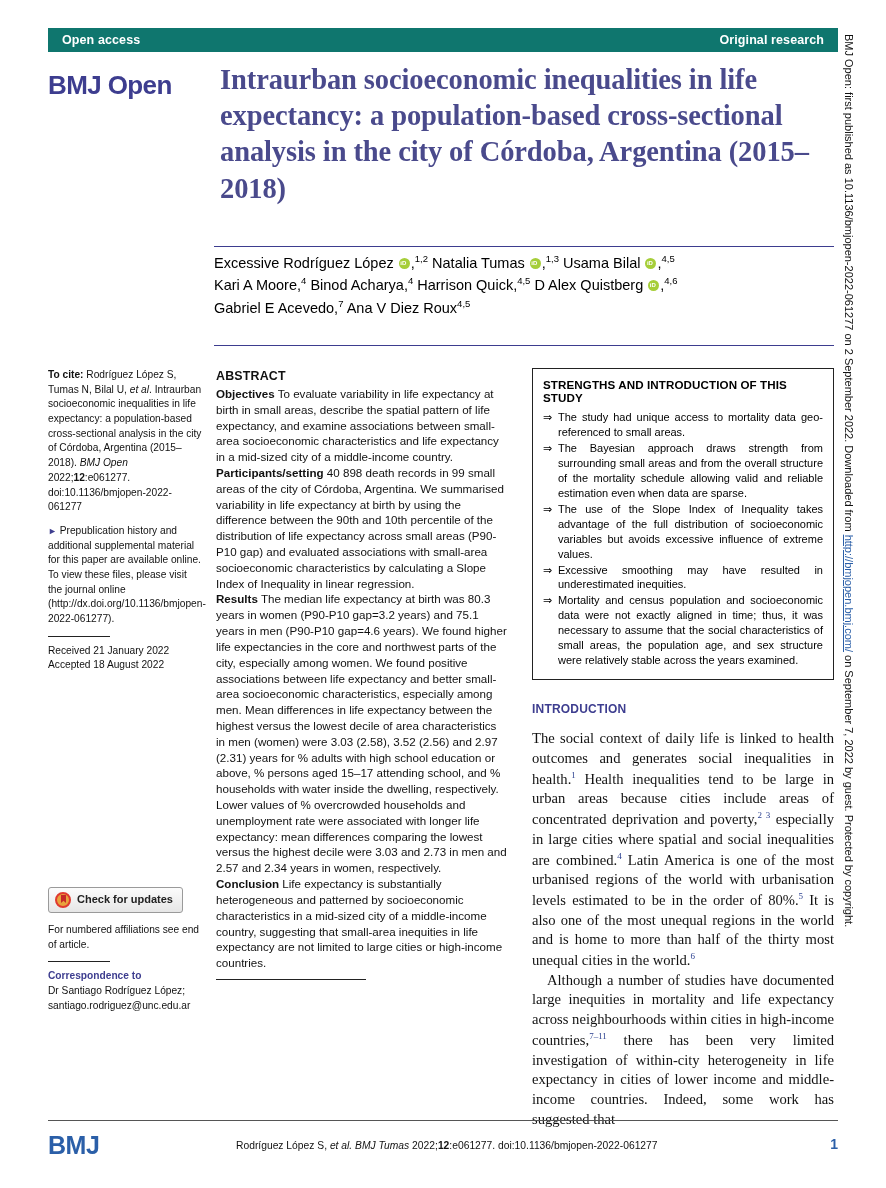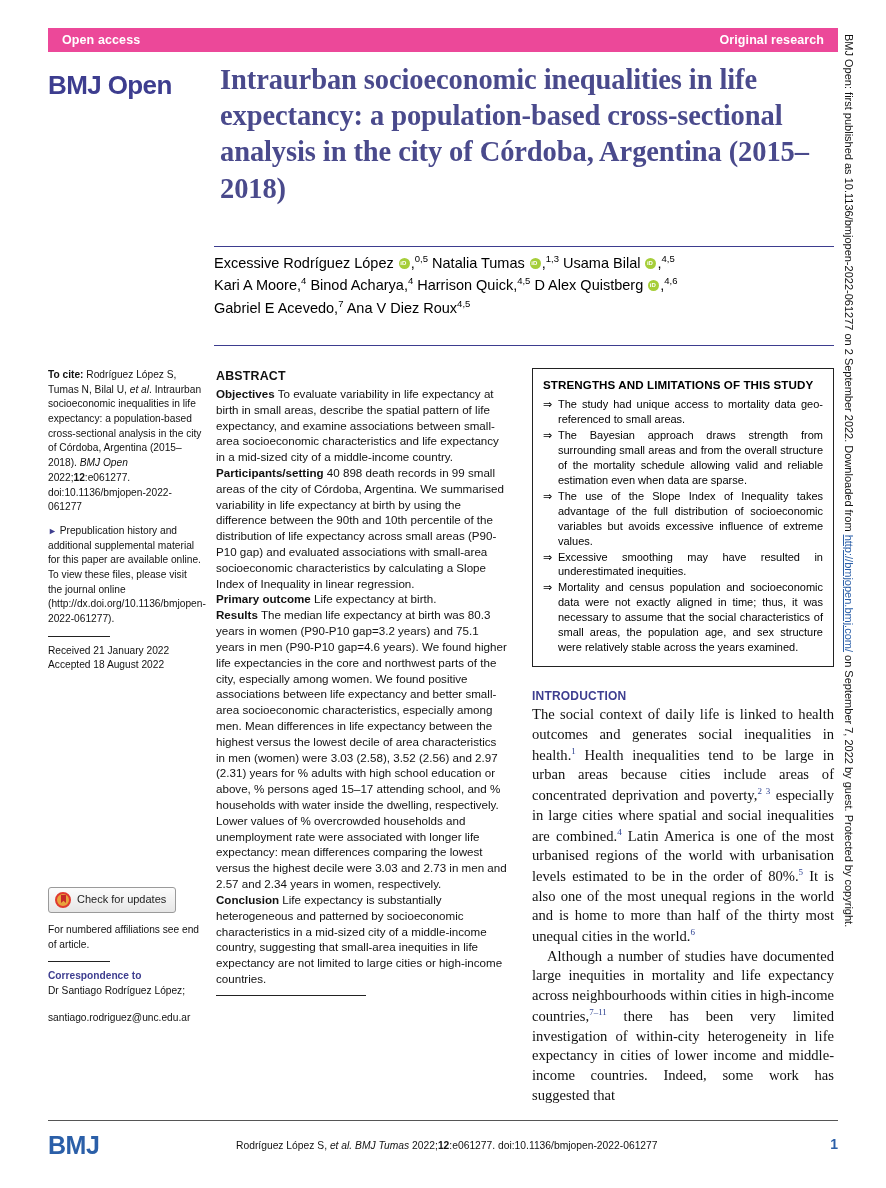"Open access" .topbar { background: #ec4899 -> #0f766e }
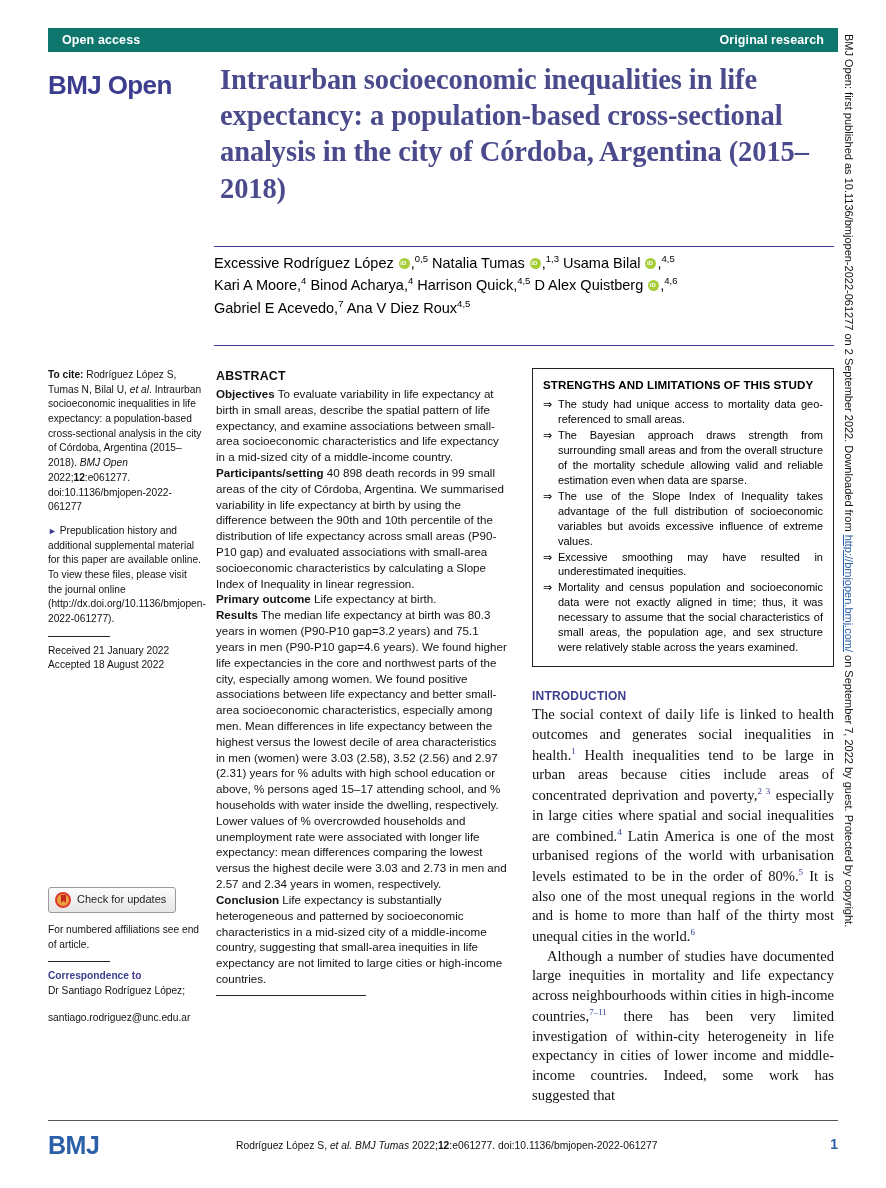"0,5" sup { text: 0,5 -> 1,2 }
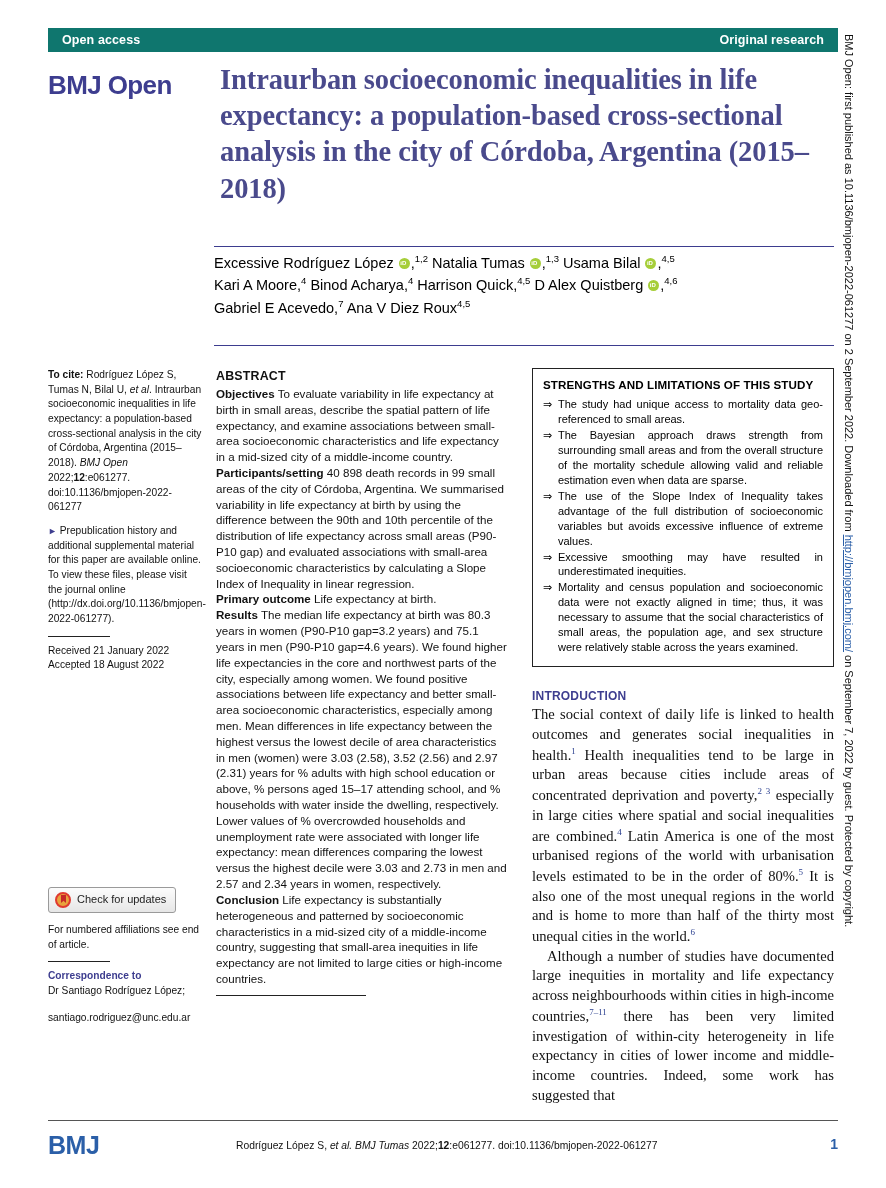"STRENGTHS AND LIMITATIONS OF THIS" h3 { text: LIMITATIONS -> INTRODUCTION }
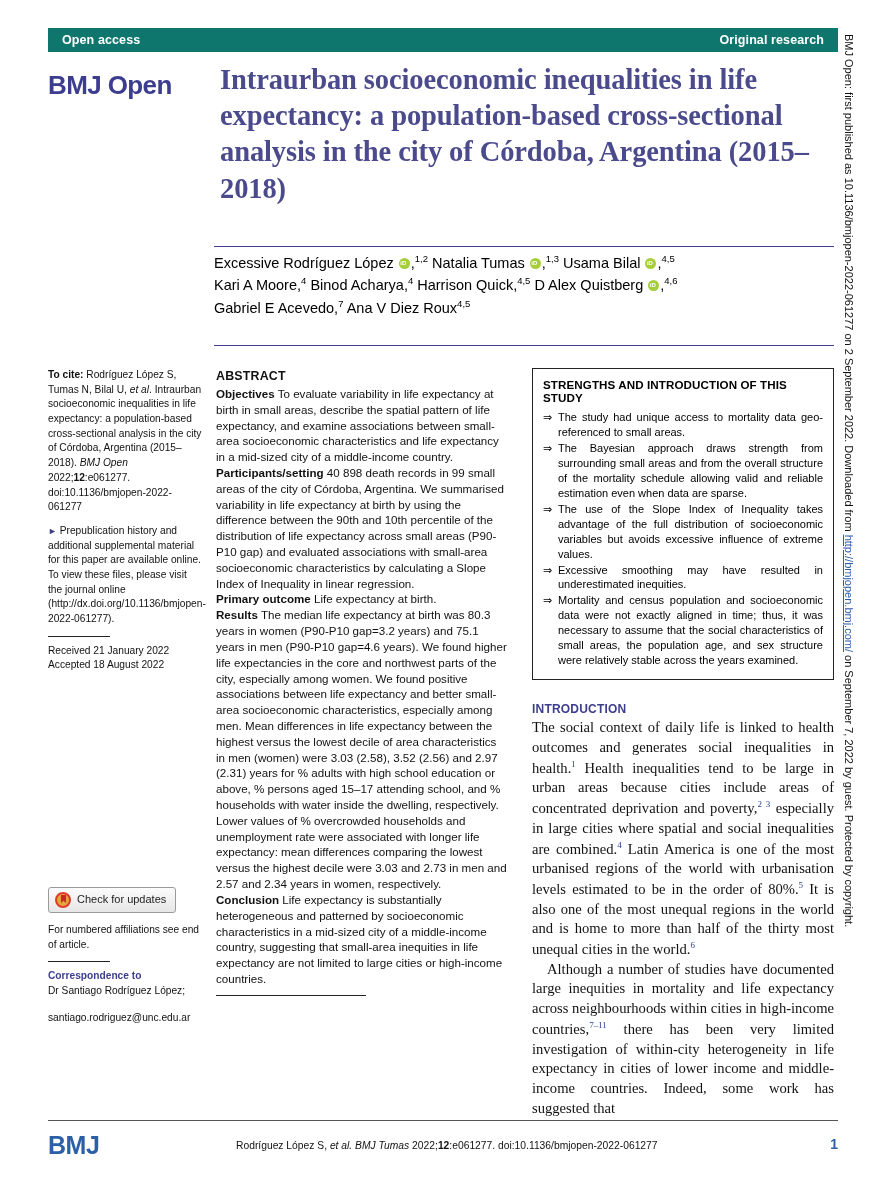"Primary outcome Life expectancy at" p { html: <p><b>Primary outcome</b><span> Life expectancy at birth.</span></p> -> none }
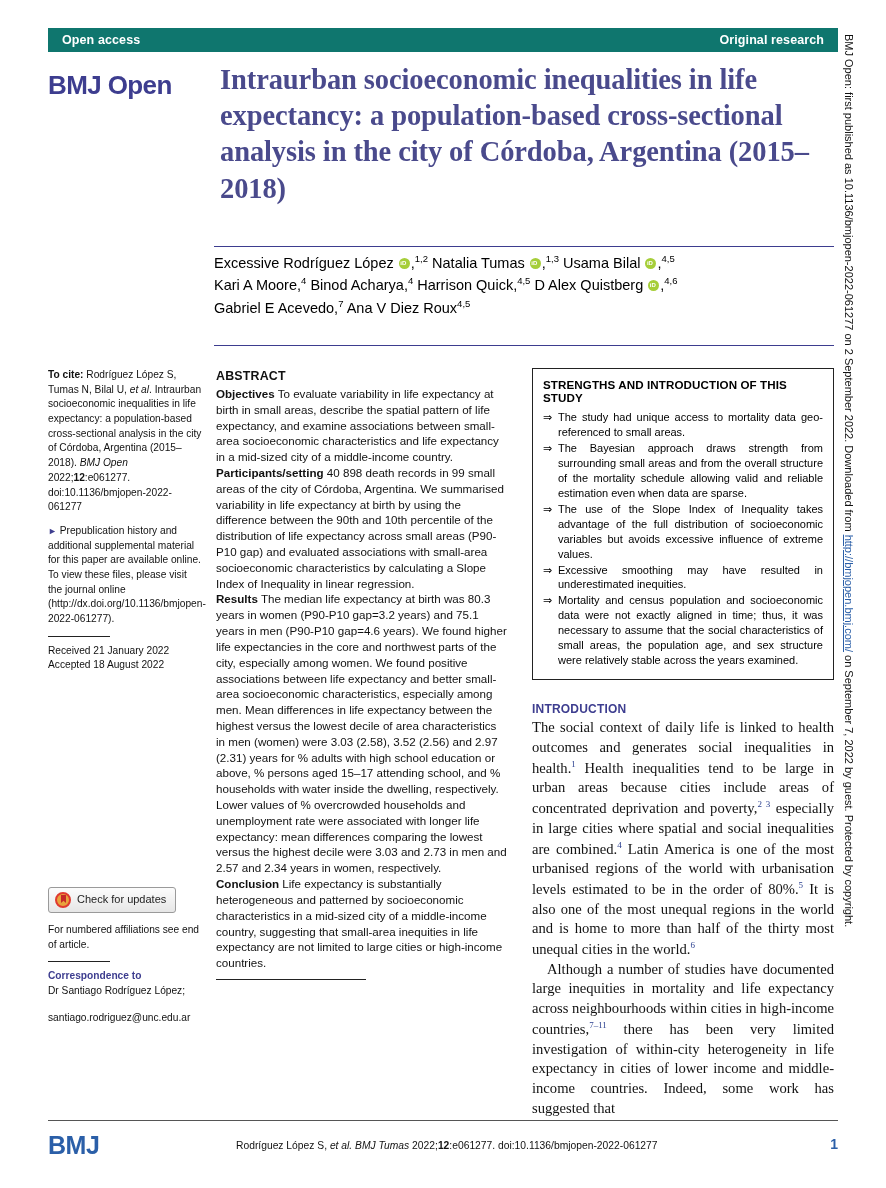"INTRODUCTION" .intro h3 { margin: 0 0 2px 0 -> 0 0 13px 0 }
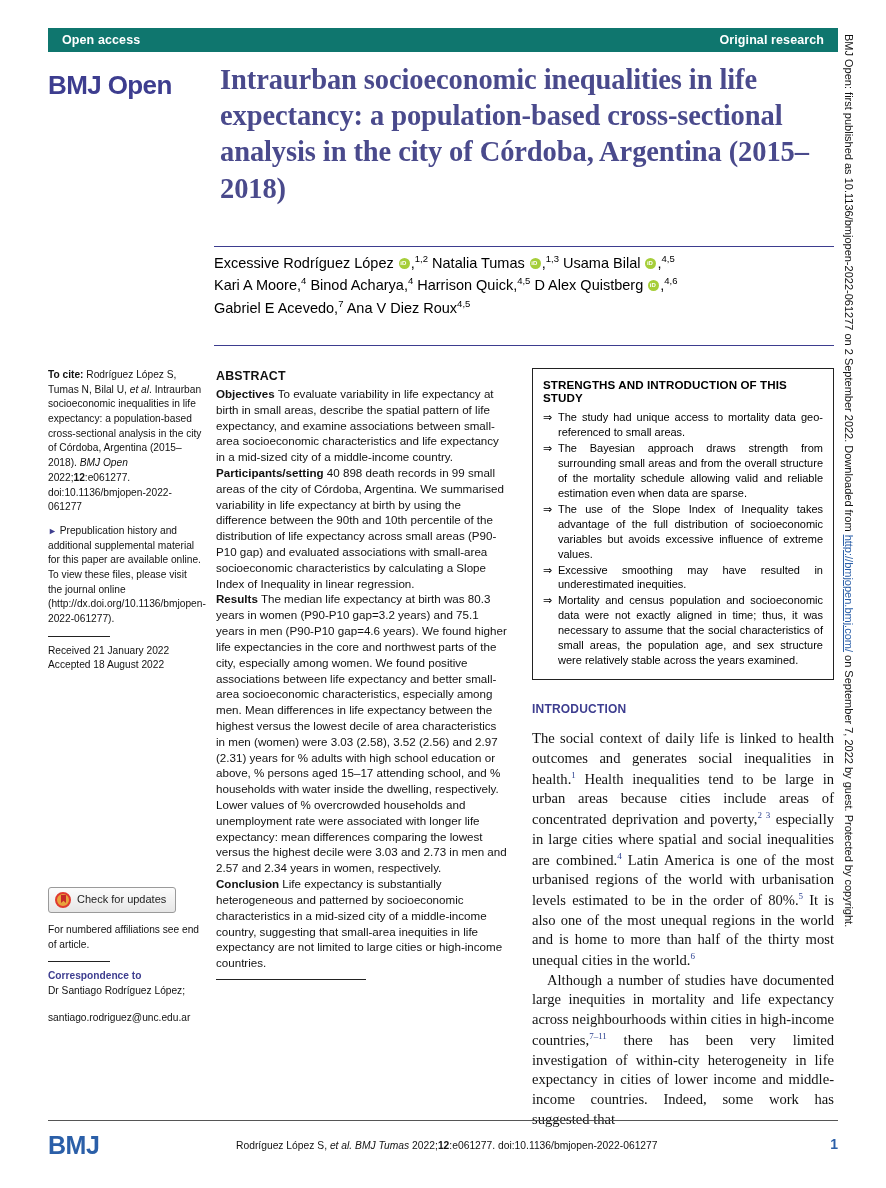"Check for updates" .check-updates { font-weight: none -> bold }
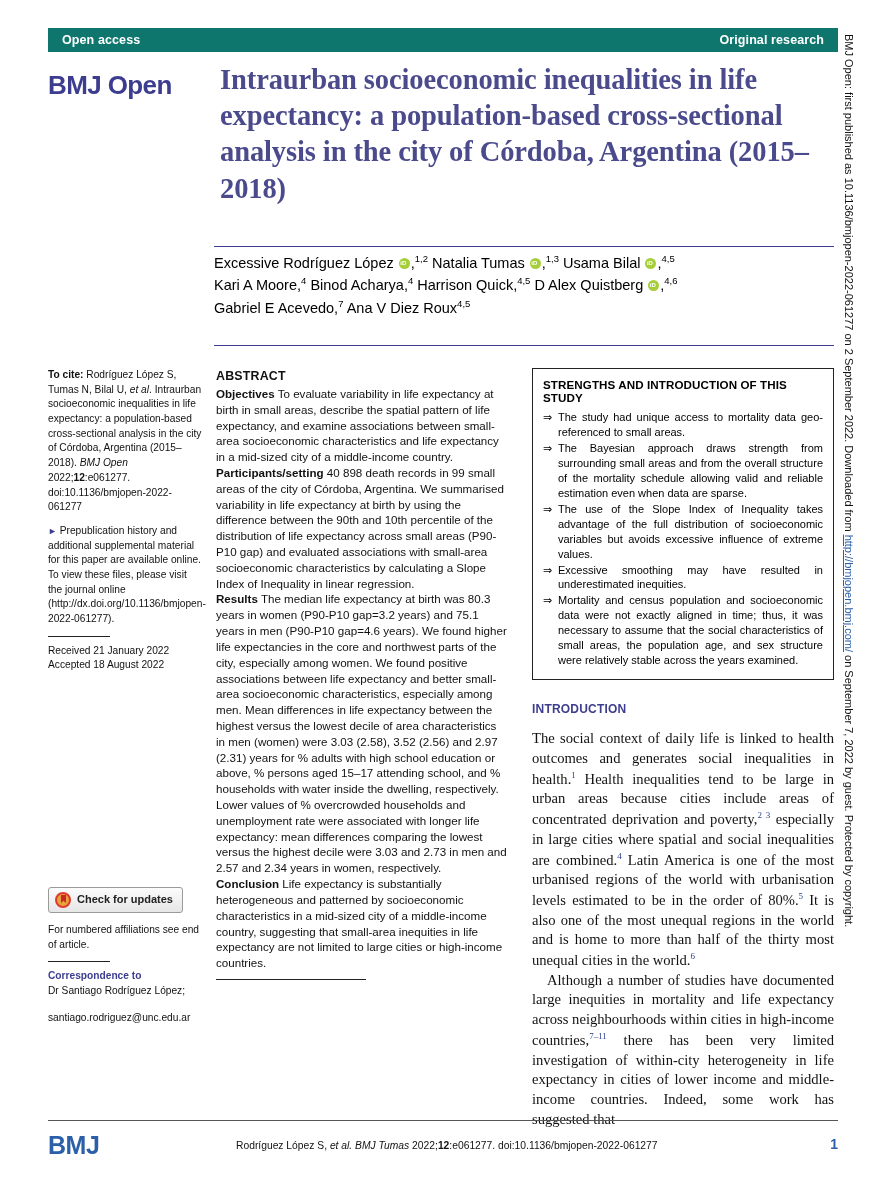"Dr Santiago Rodríguez López;" p { margin-bottom: 12px -> 0 }
